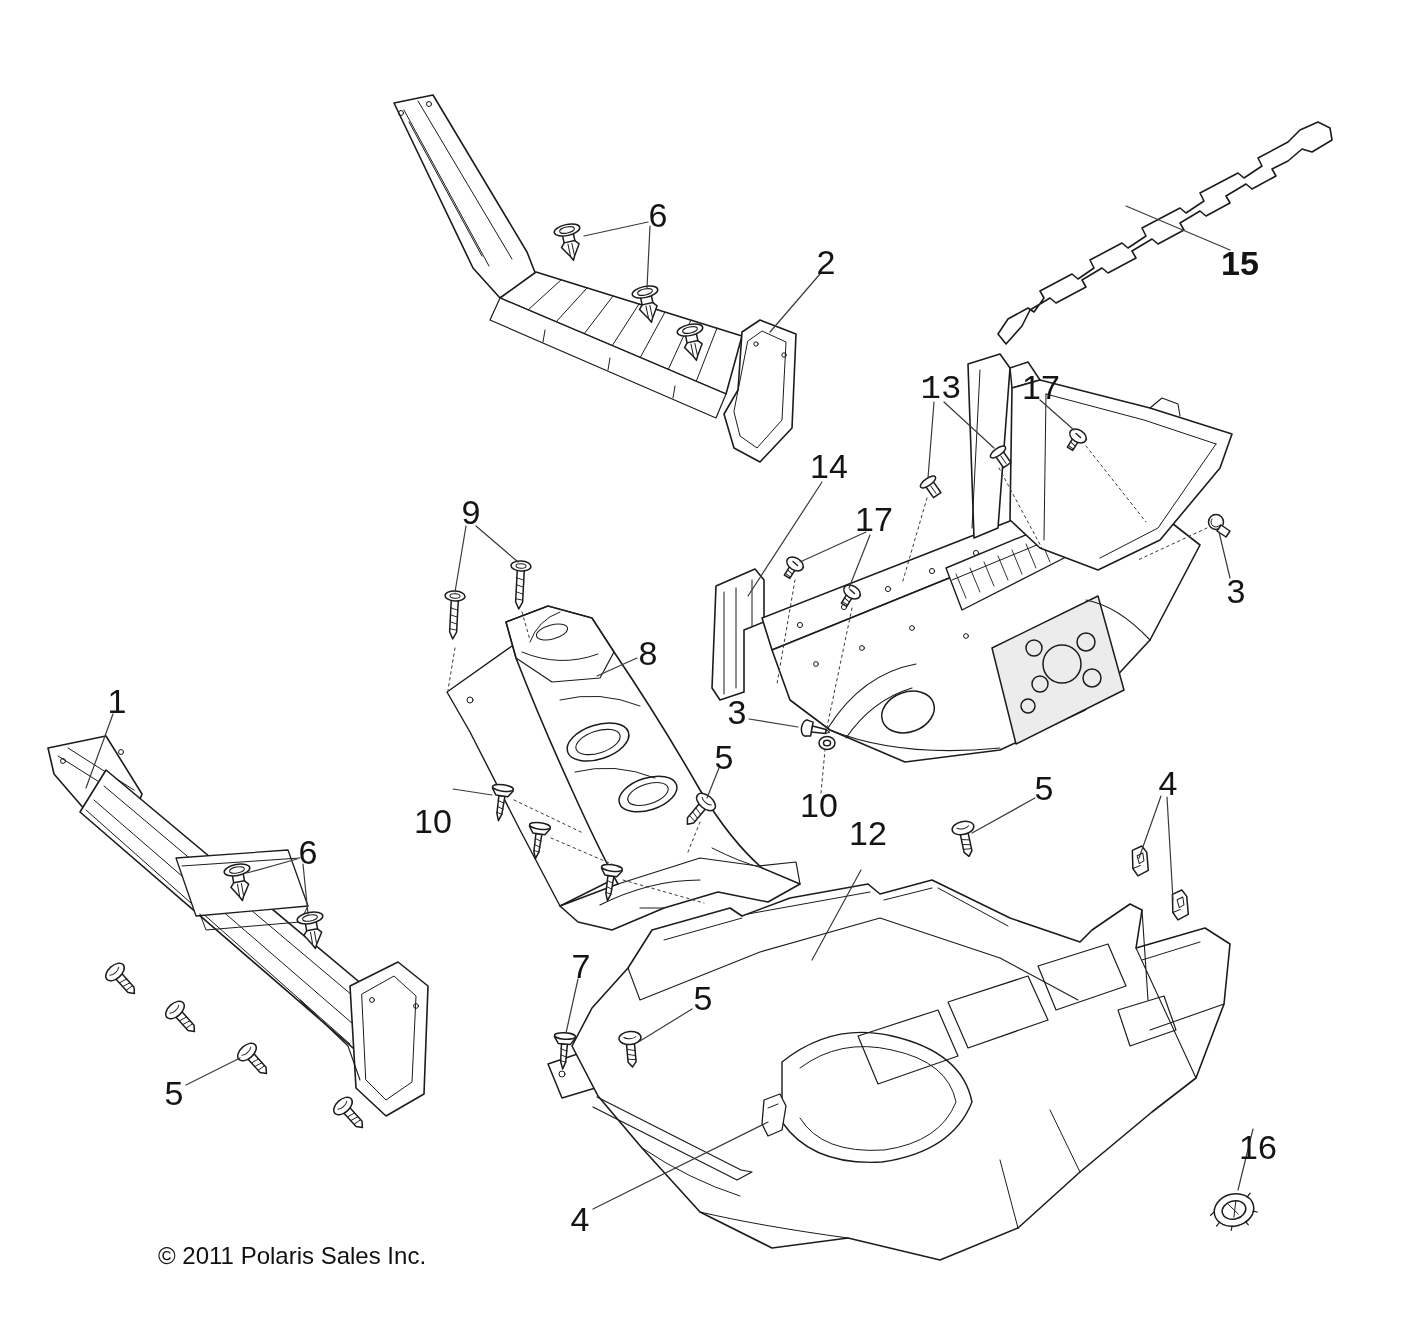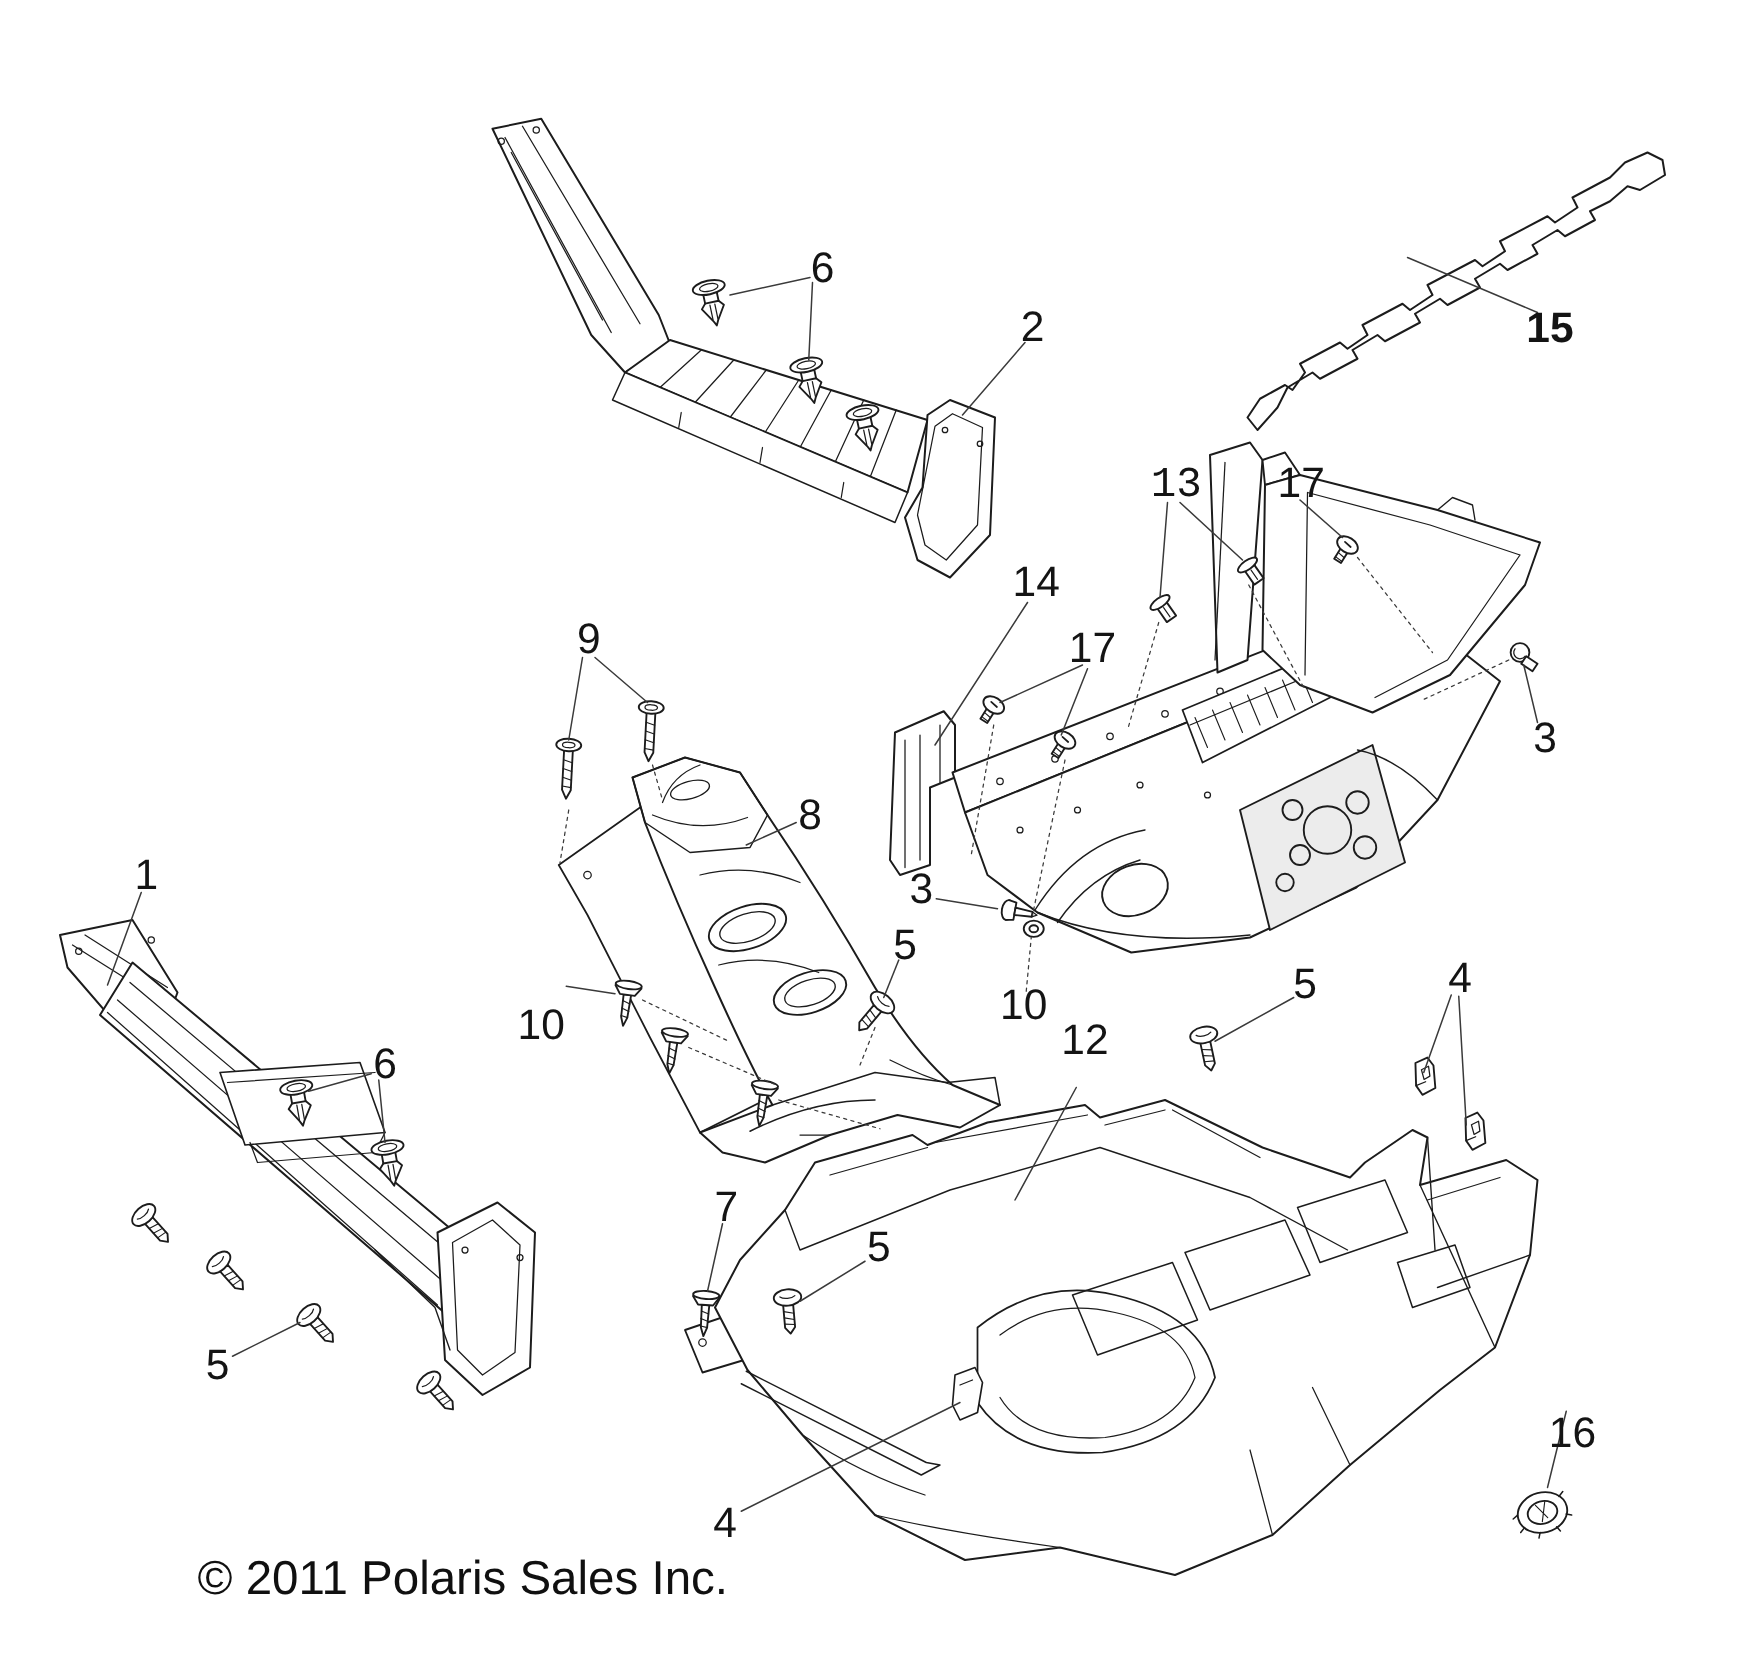"© 2011 Polaris Sales Inc." .copyright { font-size: 38px -> 24px }
